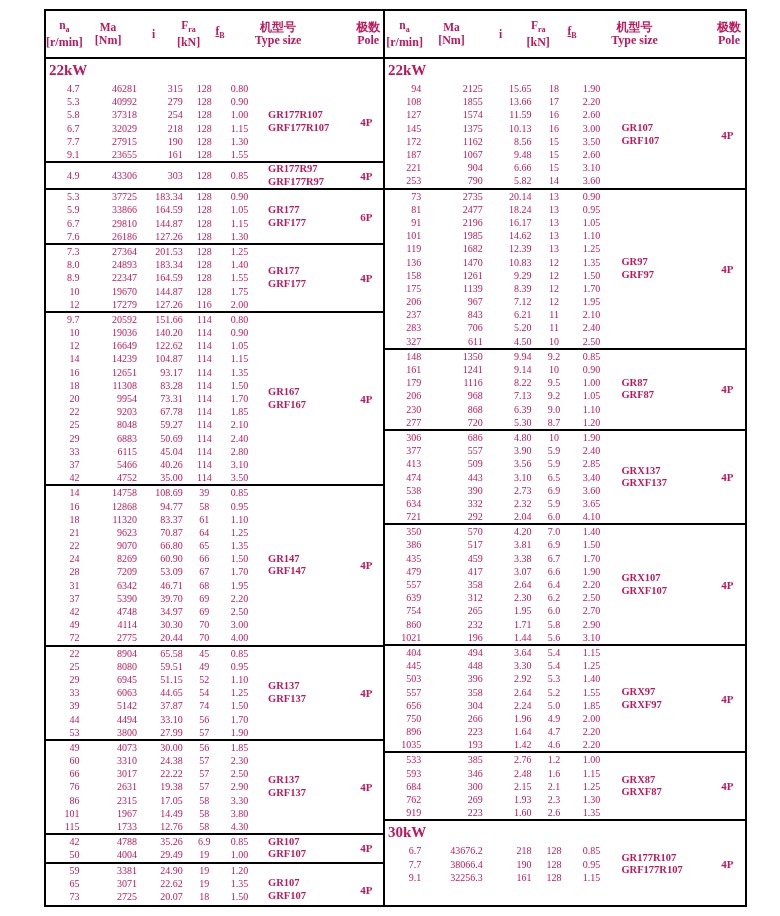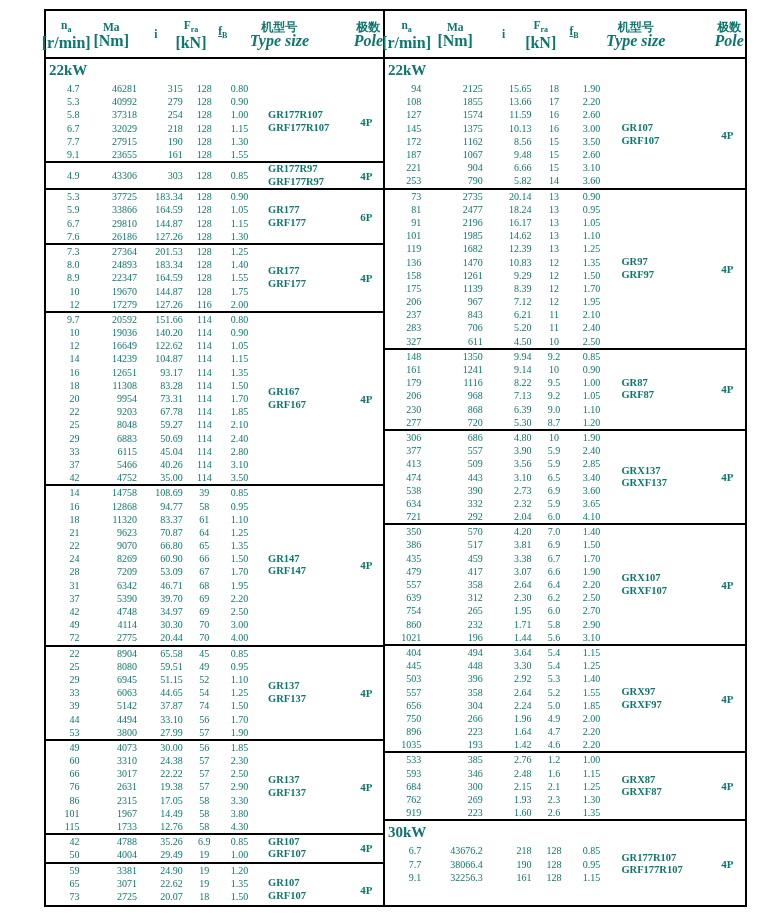"na" .page { color: #0f766e -> #be185d }
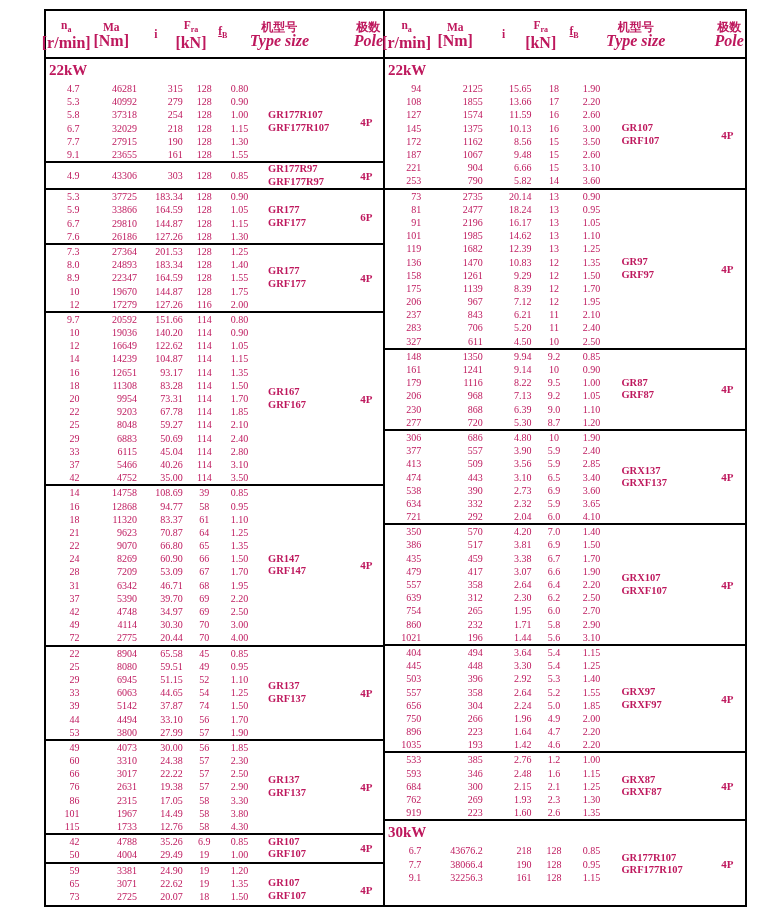"[r/min]" .hl2 { font-size: 16px -> 12px }
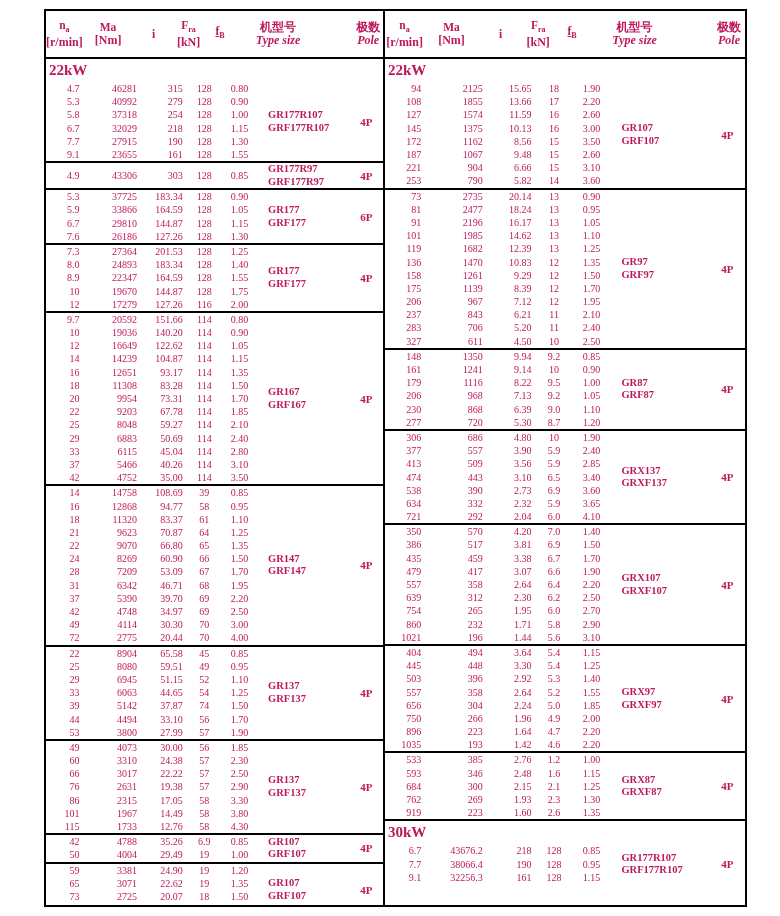"Type size" .c-pole .hl2, .c-type .hl2 { font-style: italic -> none }
